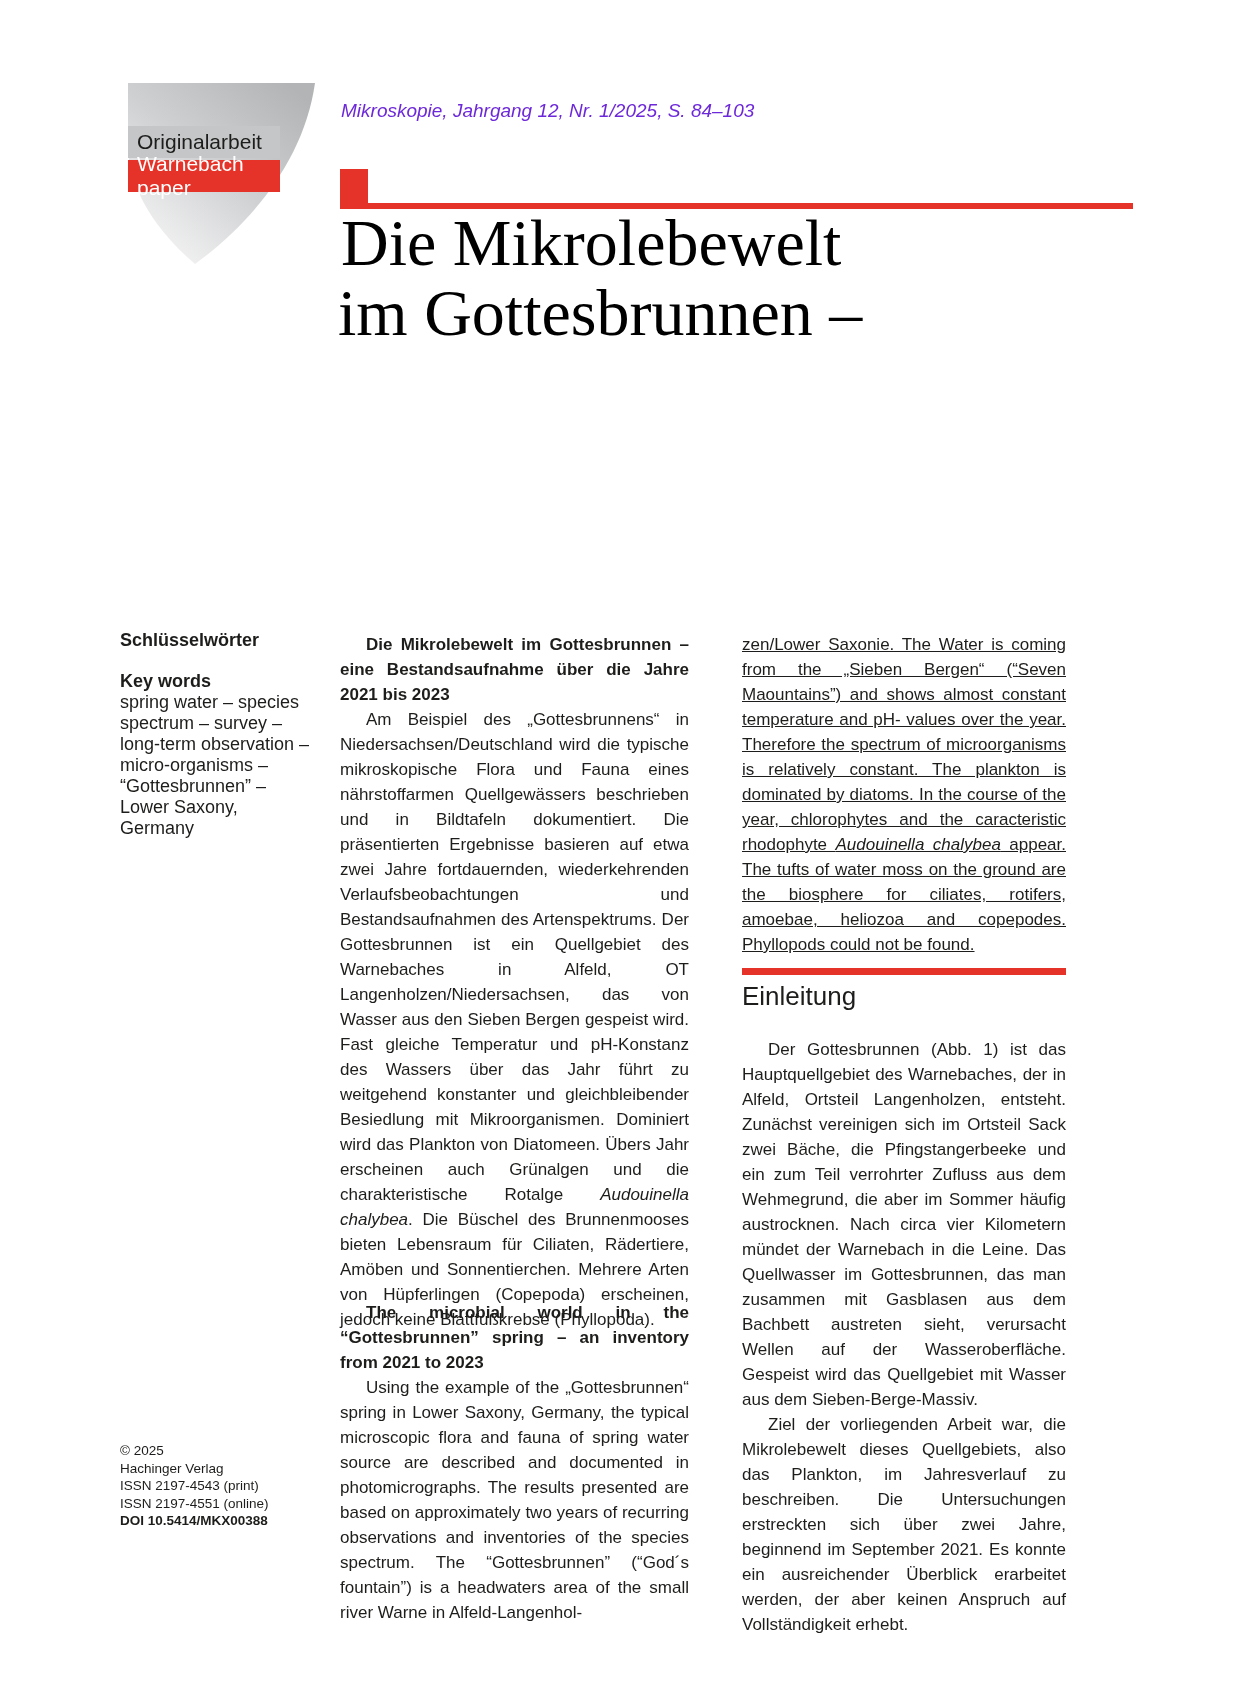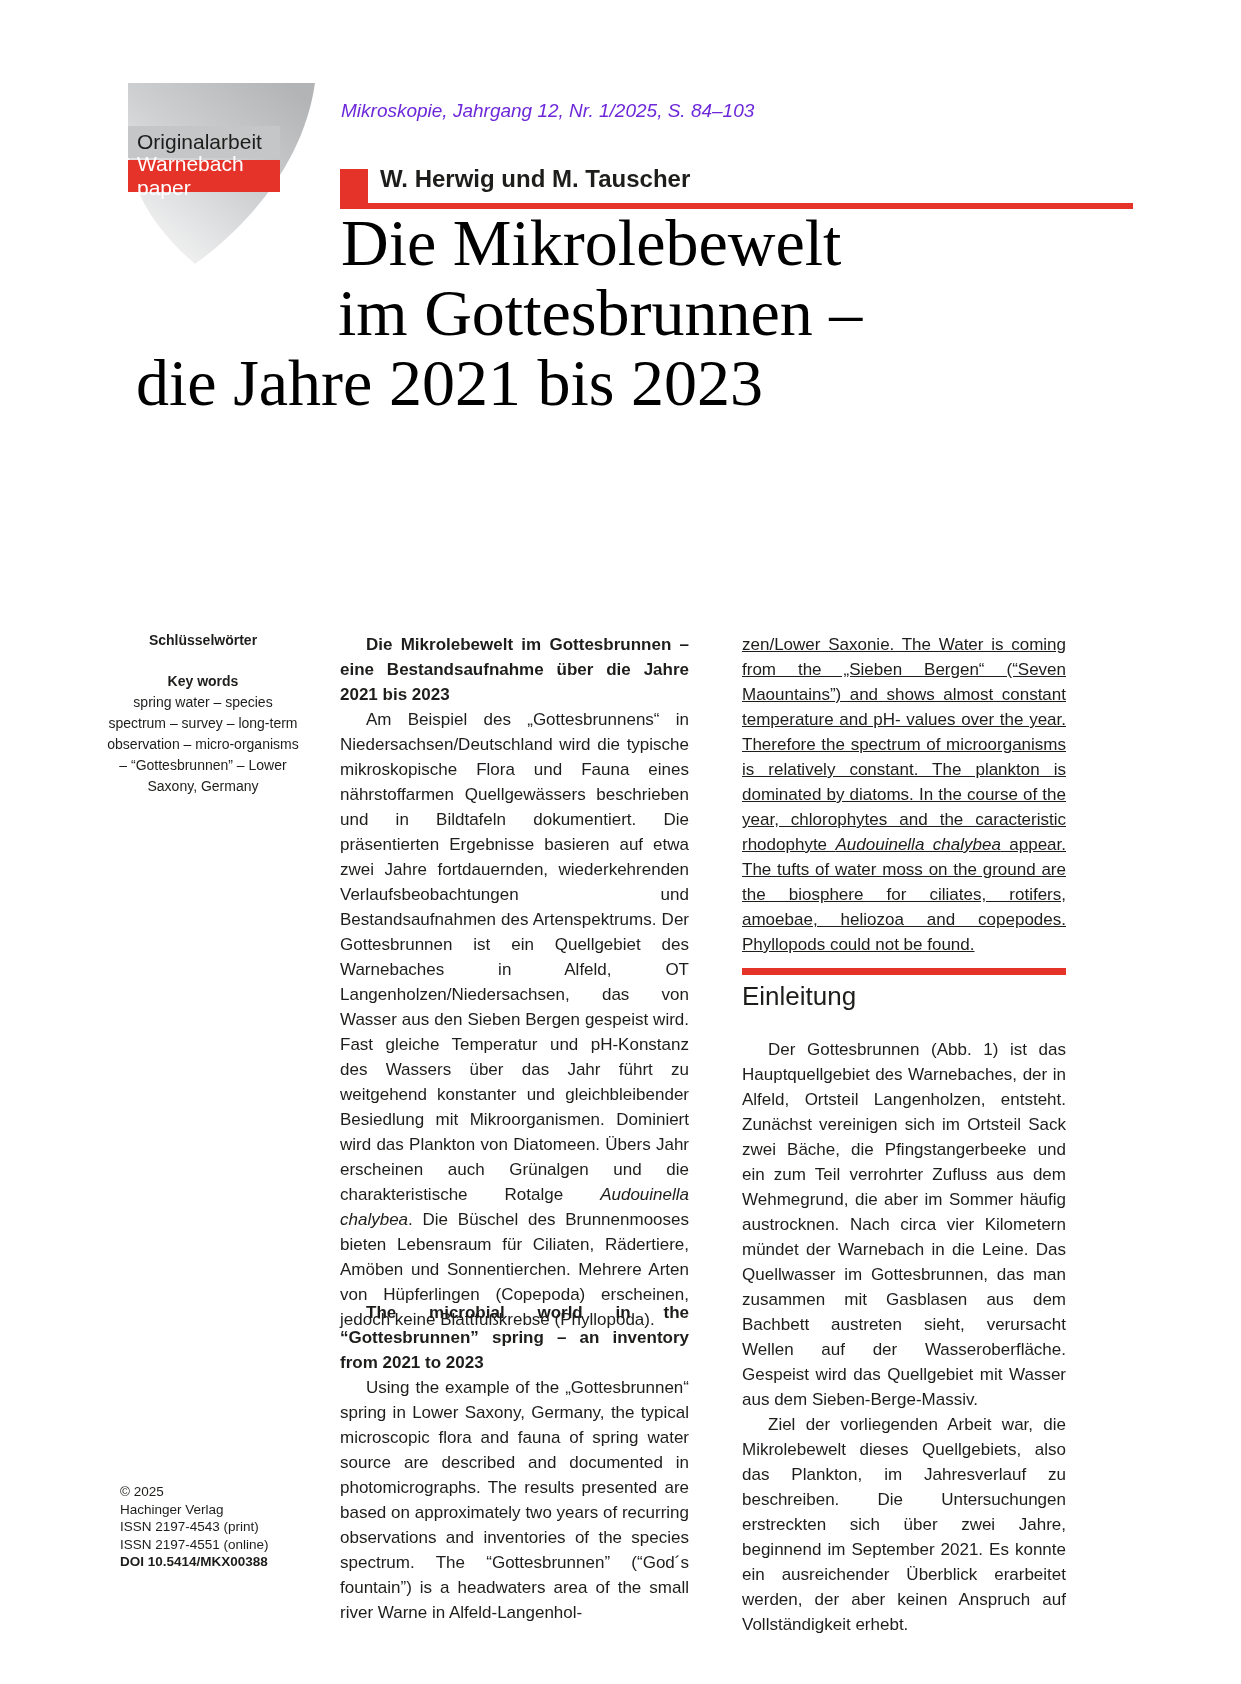"W. Herwig und M. Tauscher" div.authors { html: <div>W. Herwig und M. Tauscher</div> -> none }
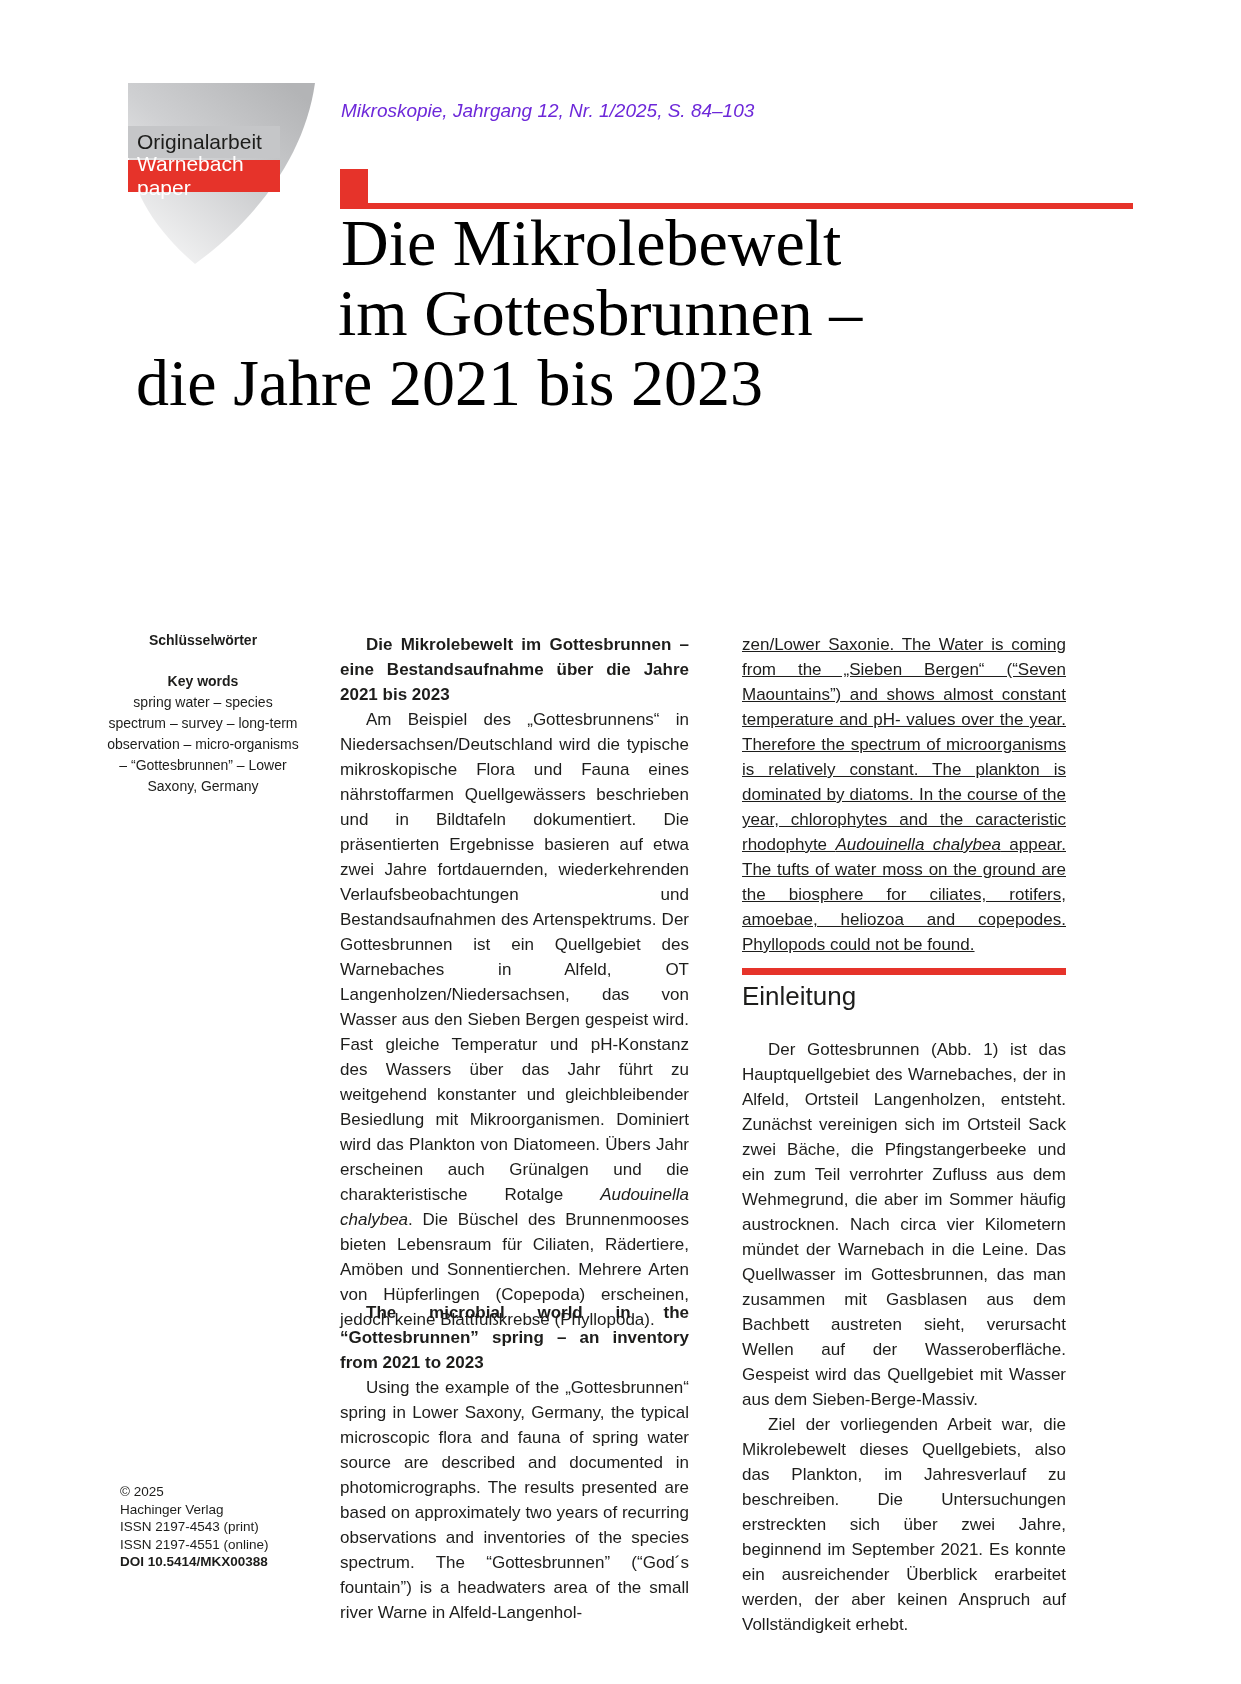"die Jahre 2021 bis 2023" div.t3 { html: <div>die Jahre 2021 bis 2023</div> -> none }
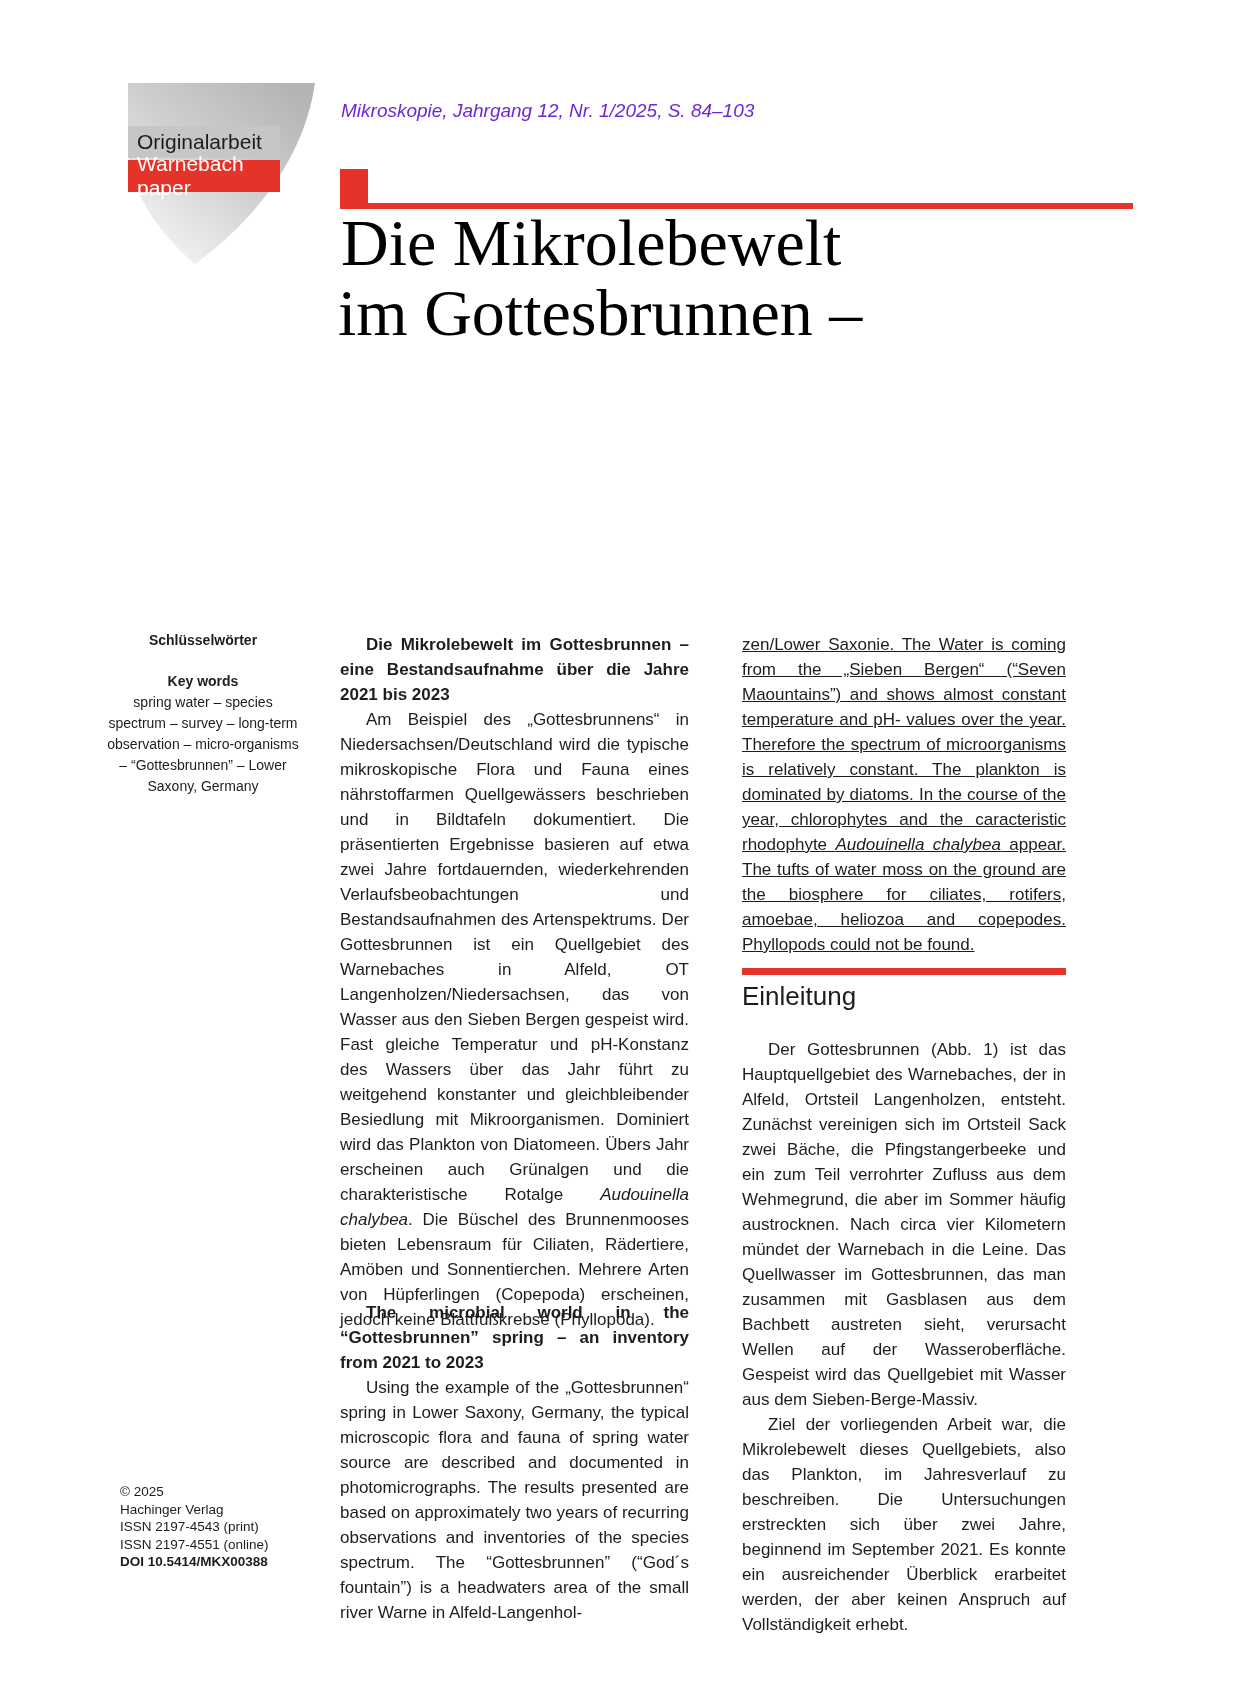"Schlüsselwörter" .sidebar { font-size: 14px -> 18px; left: 107px -> 120px; text-align: center -> none }
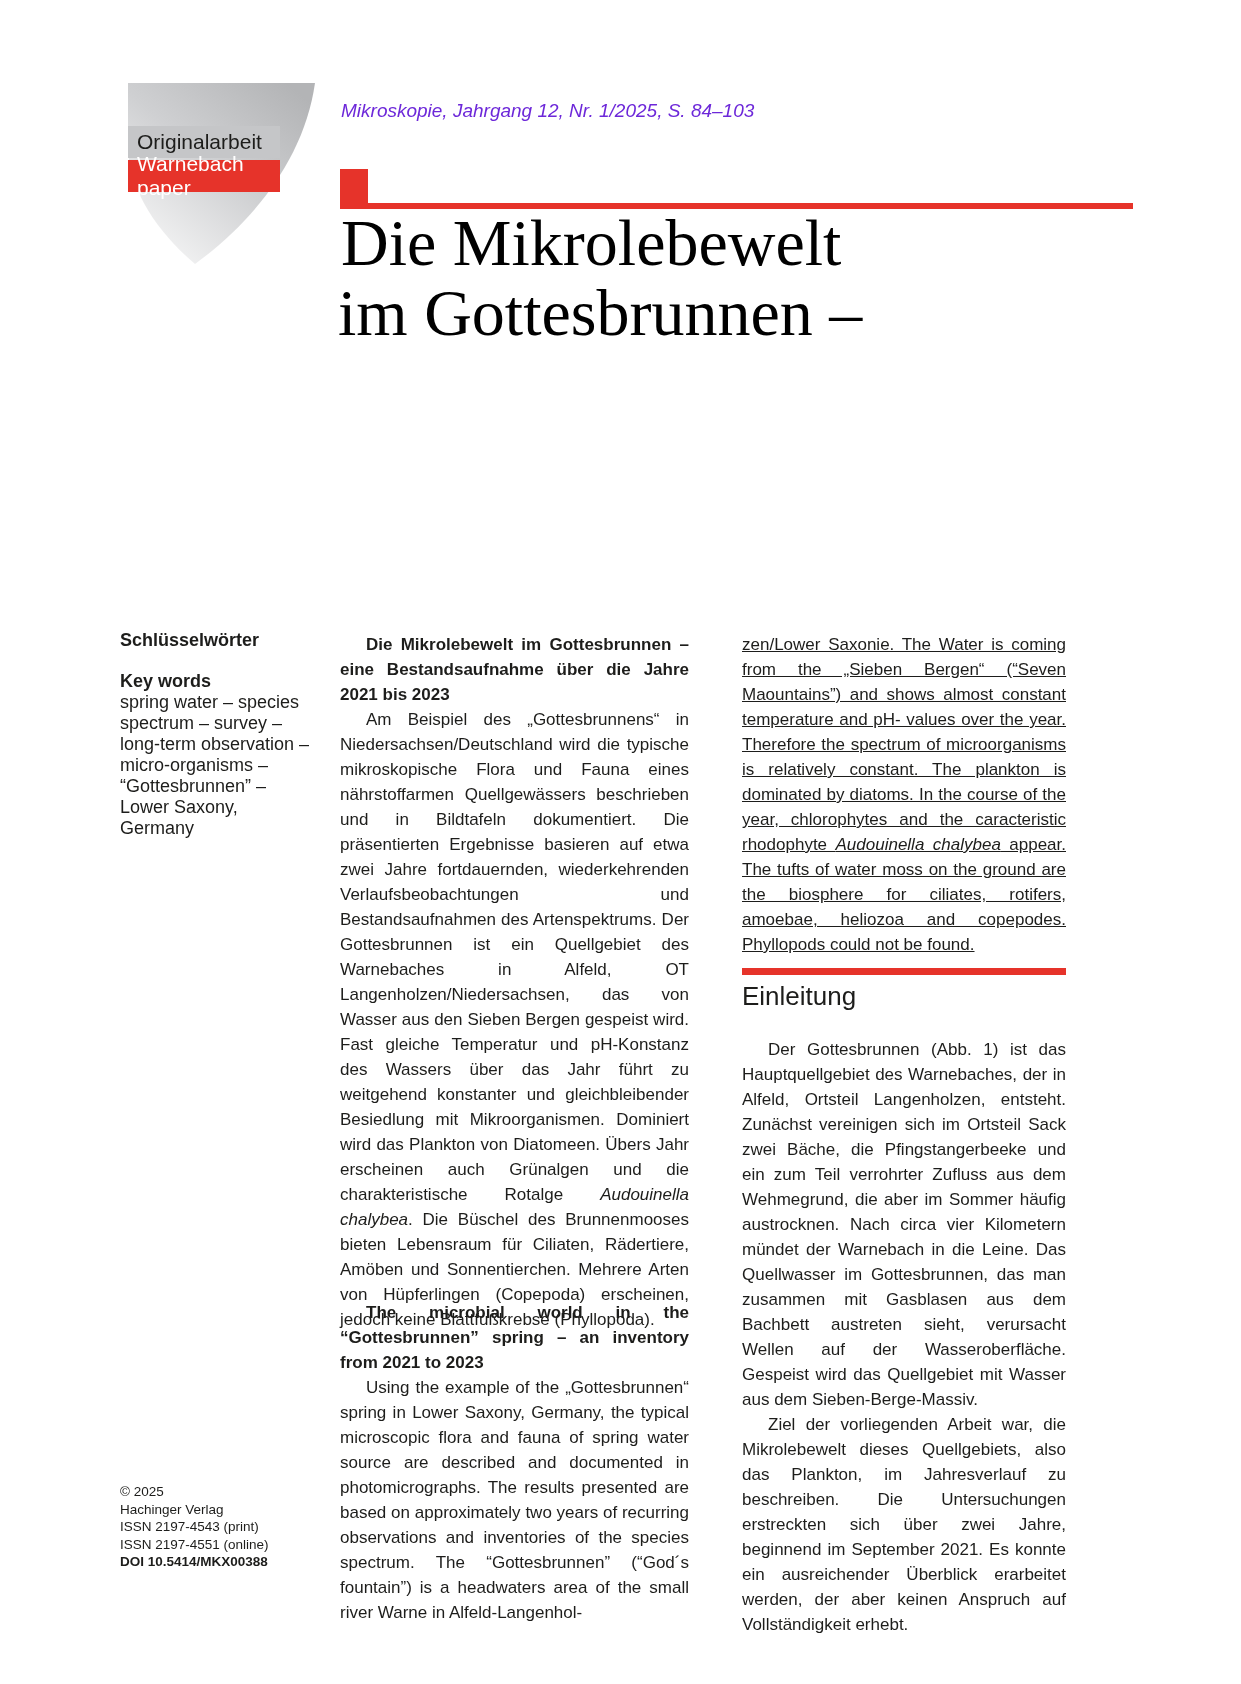"© 2025" .imprint { top: 1483px -> 1442px }
